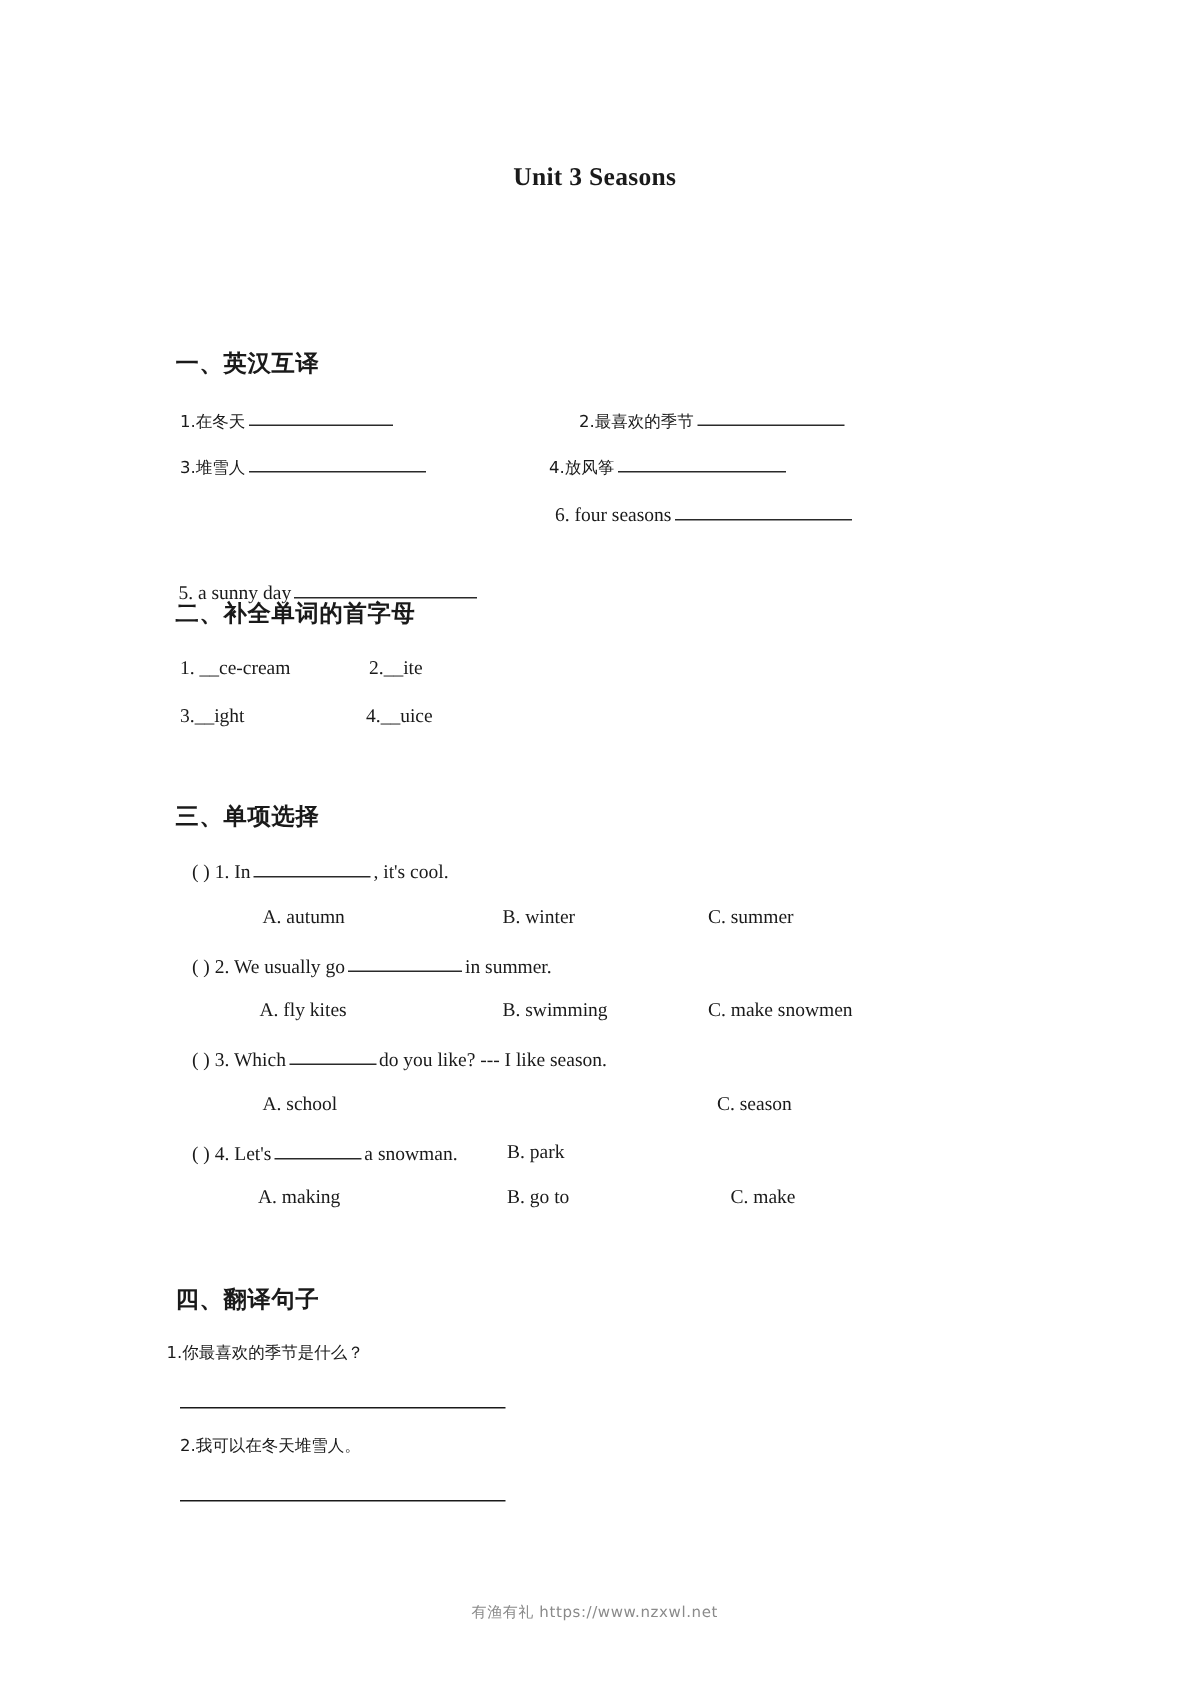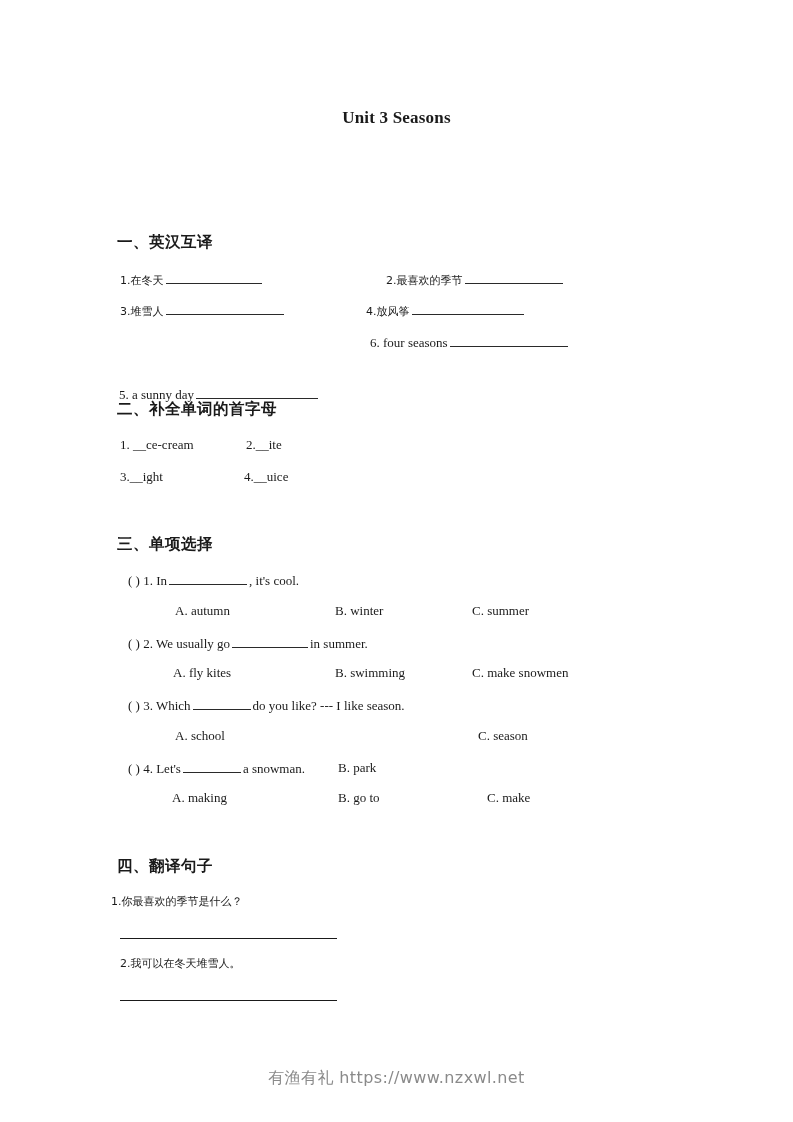"有渔有礼 https://www.nzxwl.net" #footer { font-size: 16px -> 10px }
